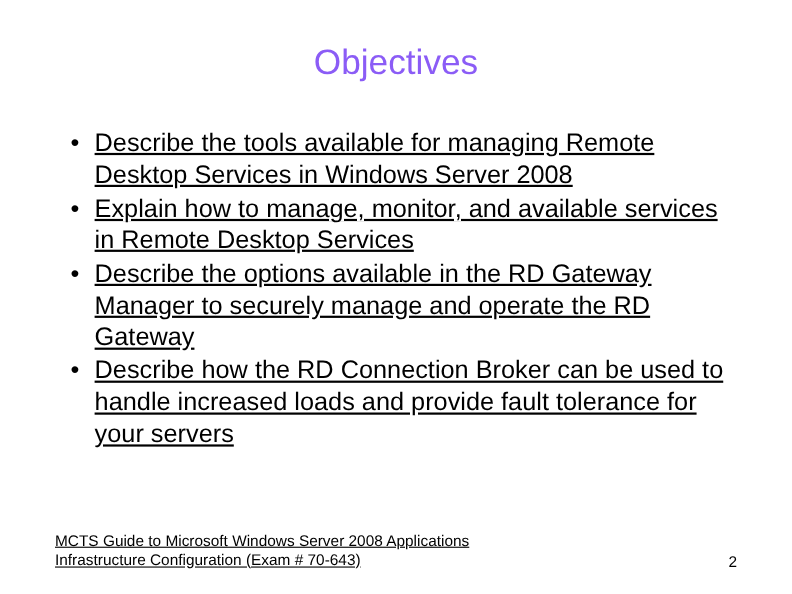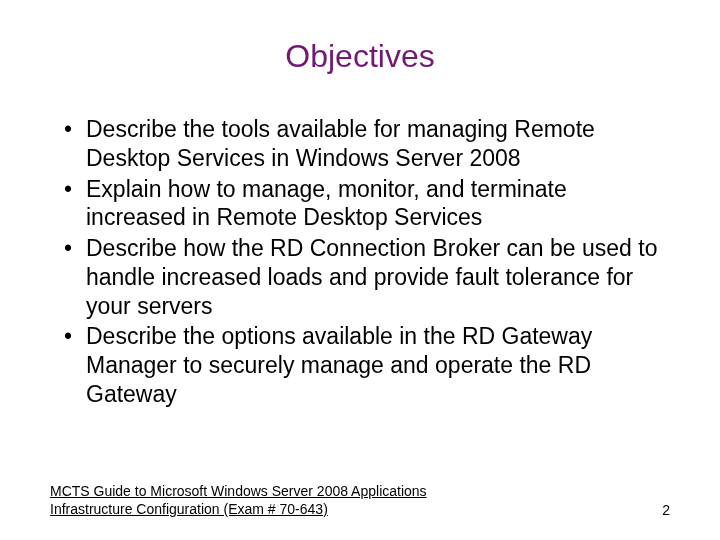"Objectives" .title { color: #701a75 -> #8b5cf6 }
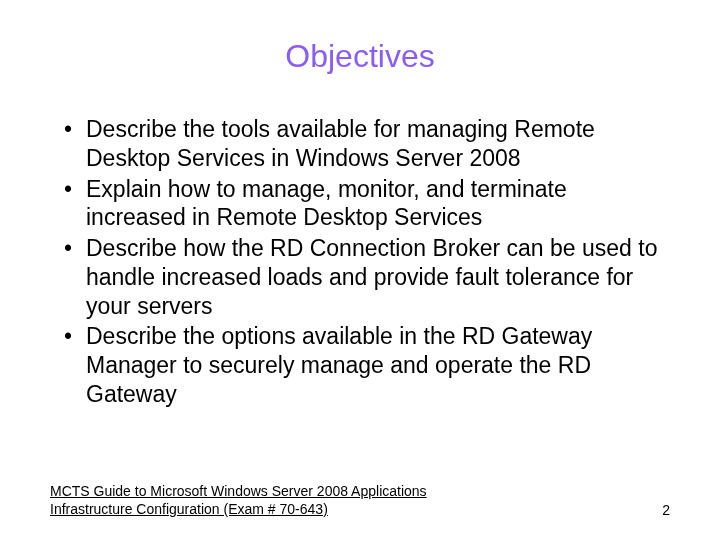"Describe the tools available for" .bullet-list { text-decoration: none -> underline }
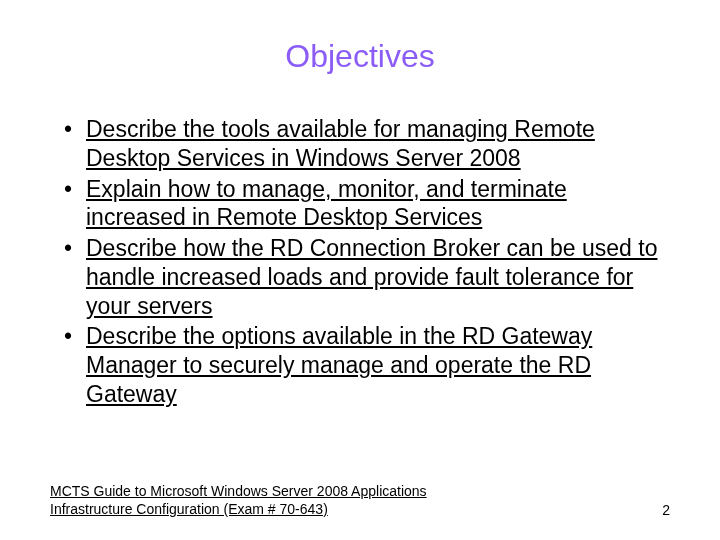"Explain how to manage, monitor," li.bullet-item { text: terminate increased -> available services }
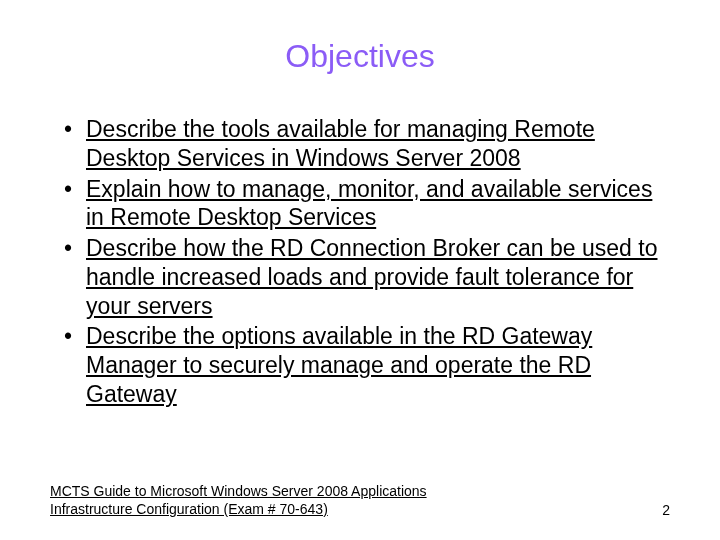"Describe how the RD Connection" li.bullet-item { order: before "Describe the options available in" -> after "Describe the options available in" }
